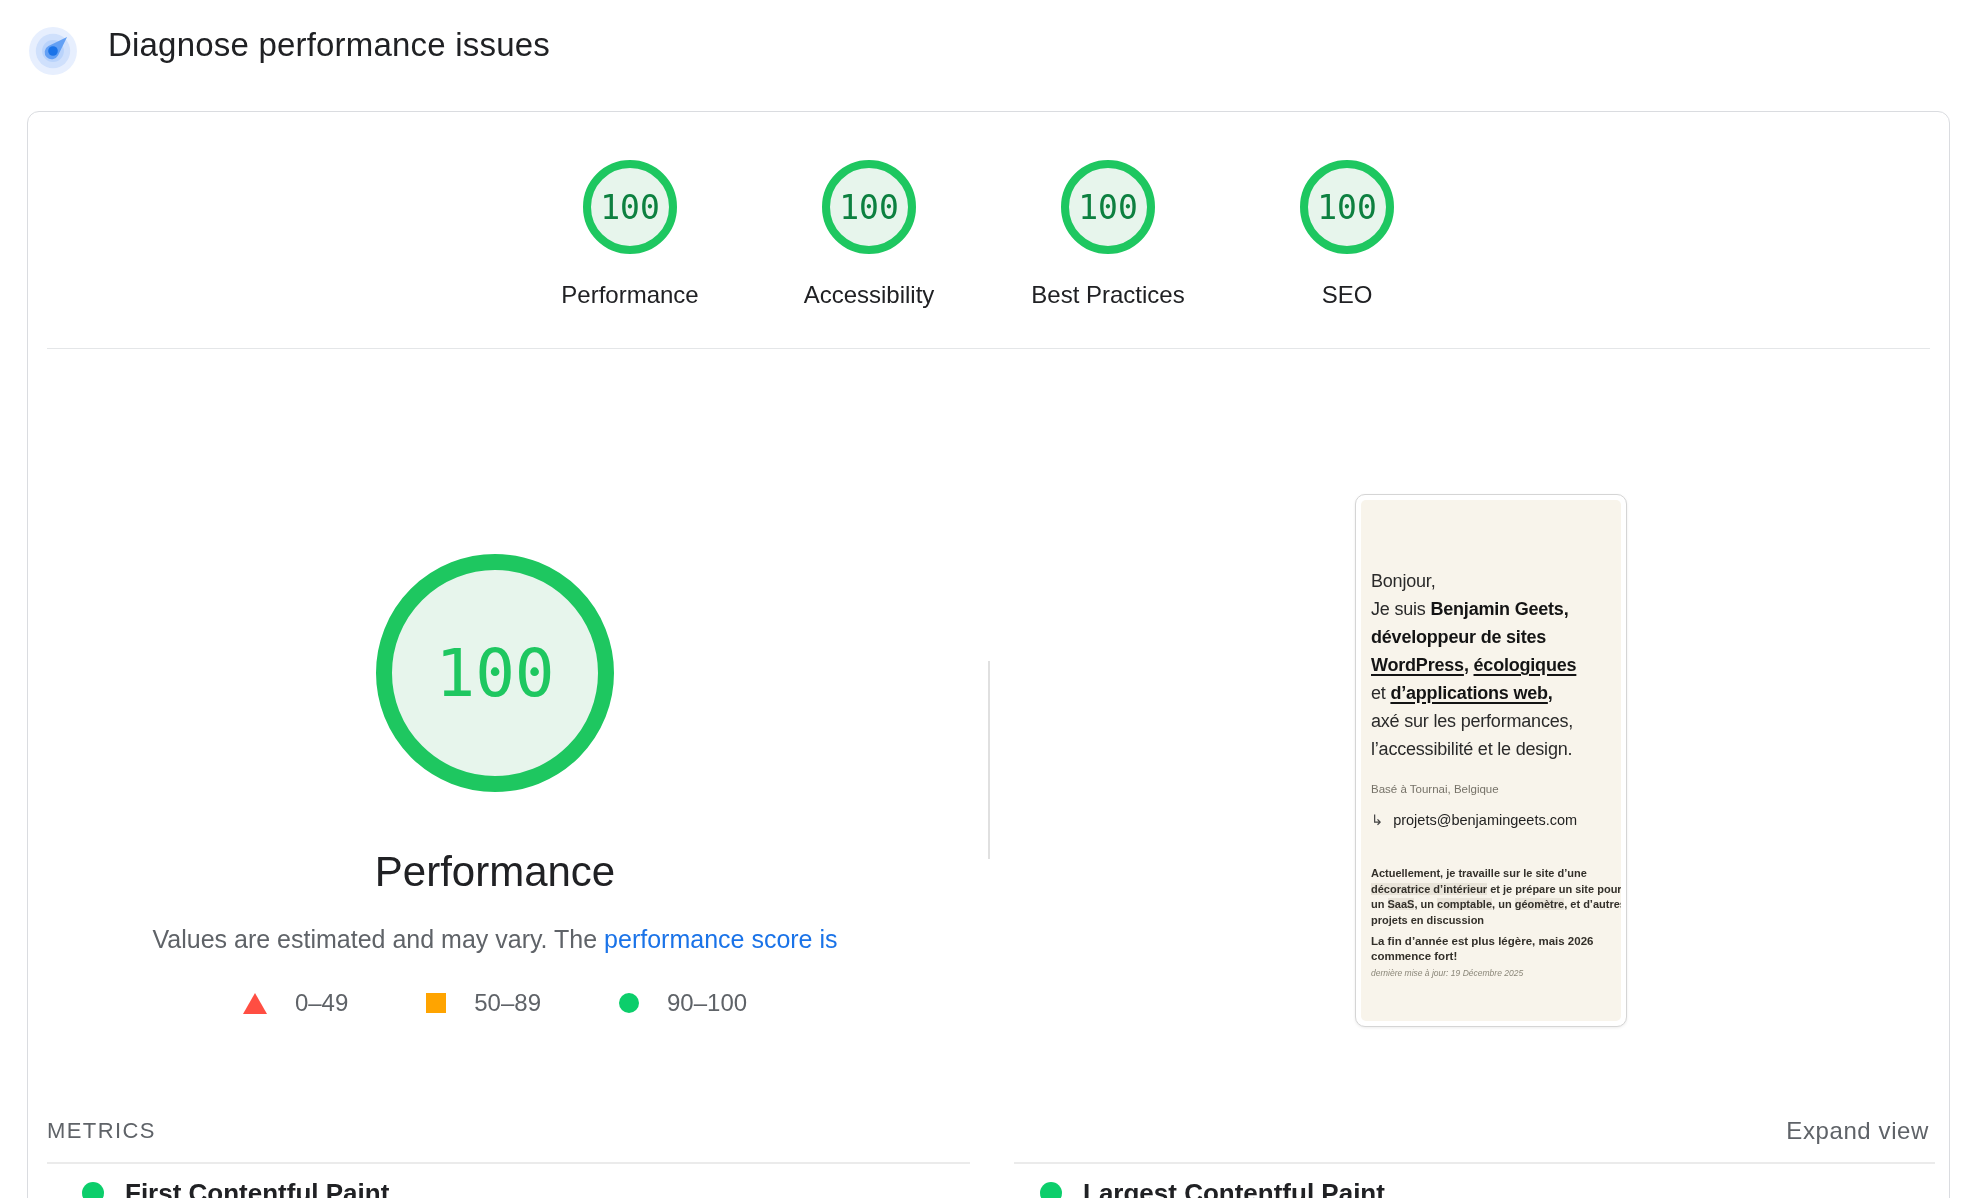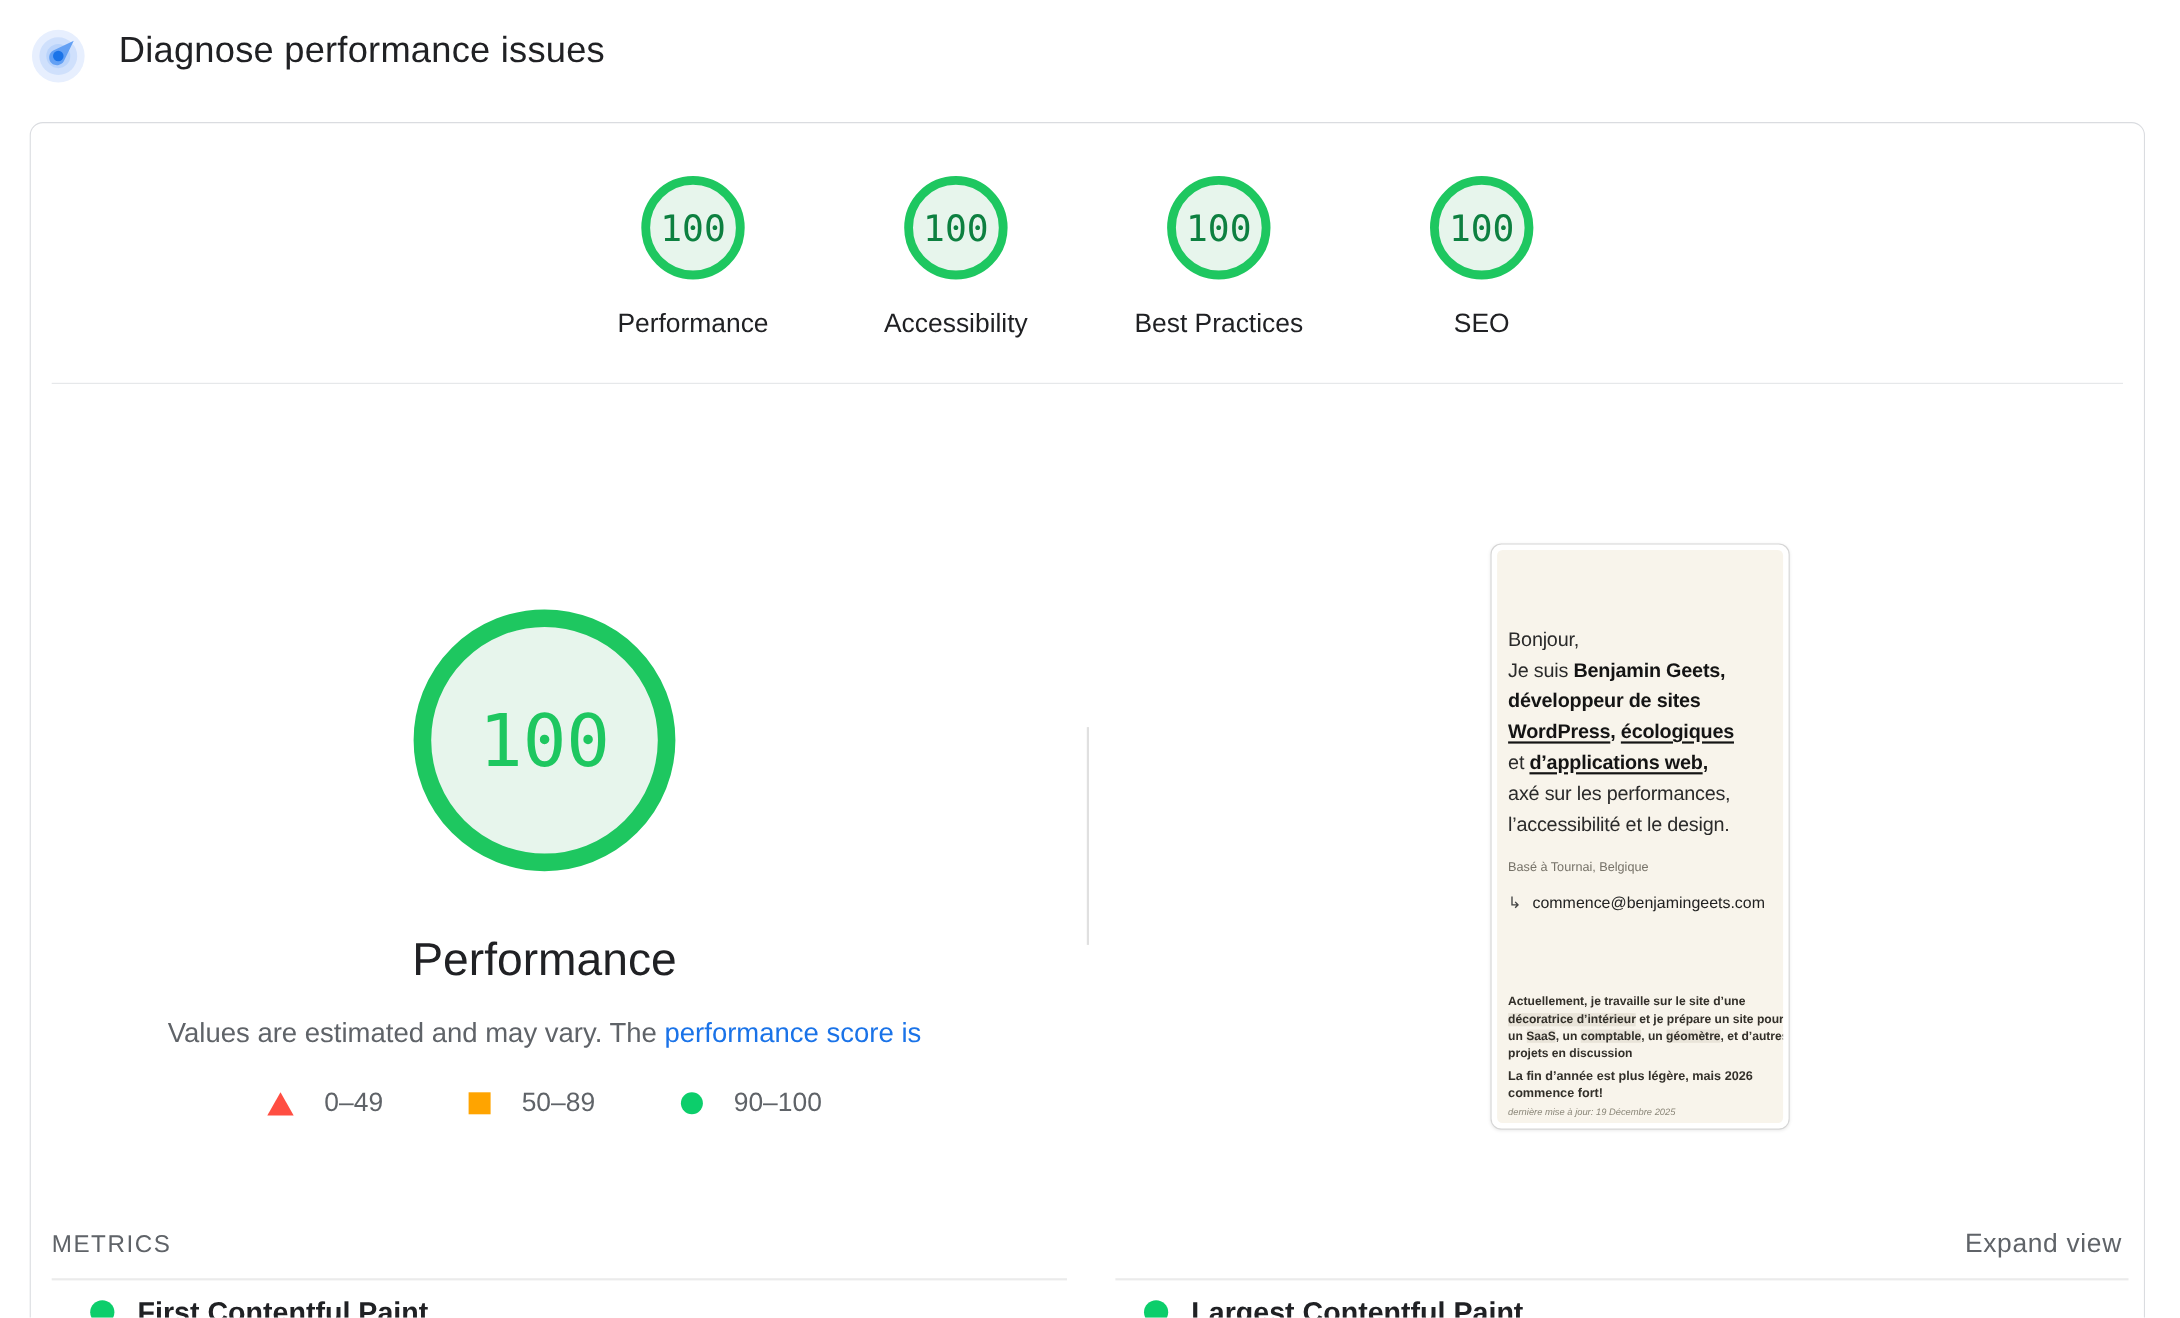"commence@benjamingeets.com" span { text: commence@benjamingeets.com -> projets@benjamingeets.com }
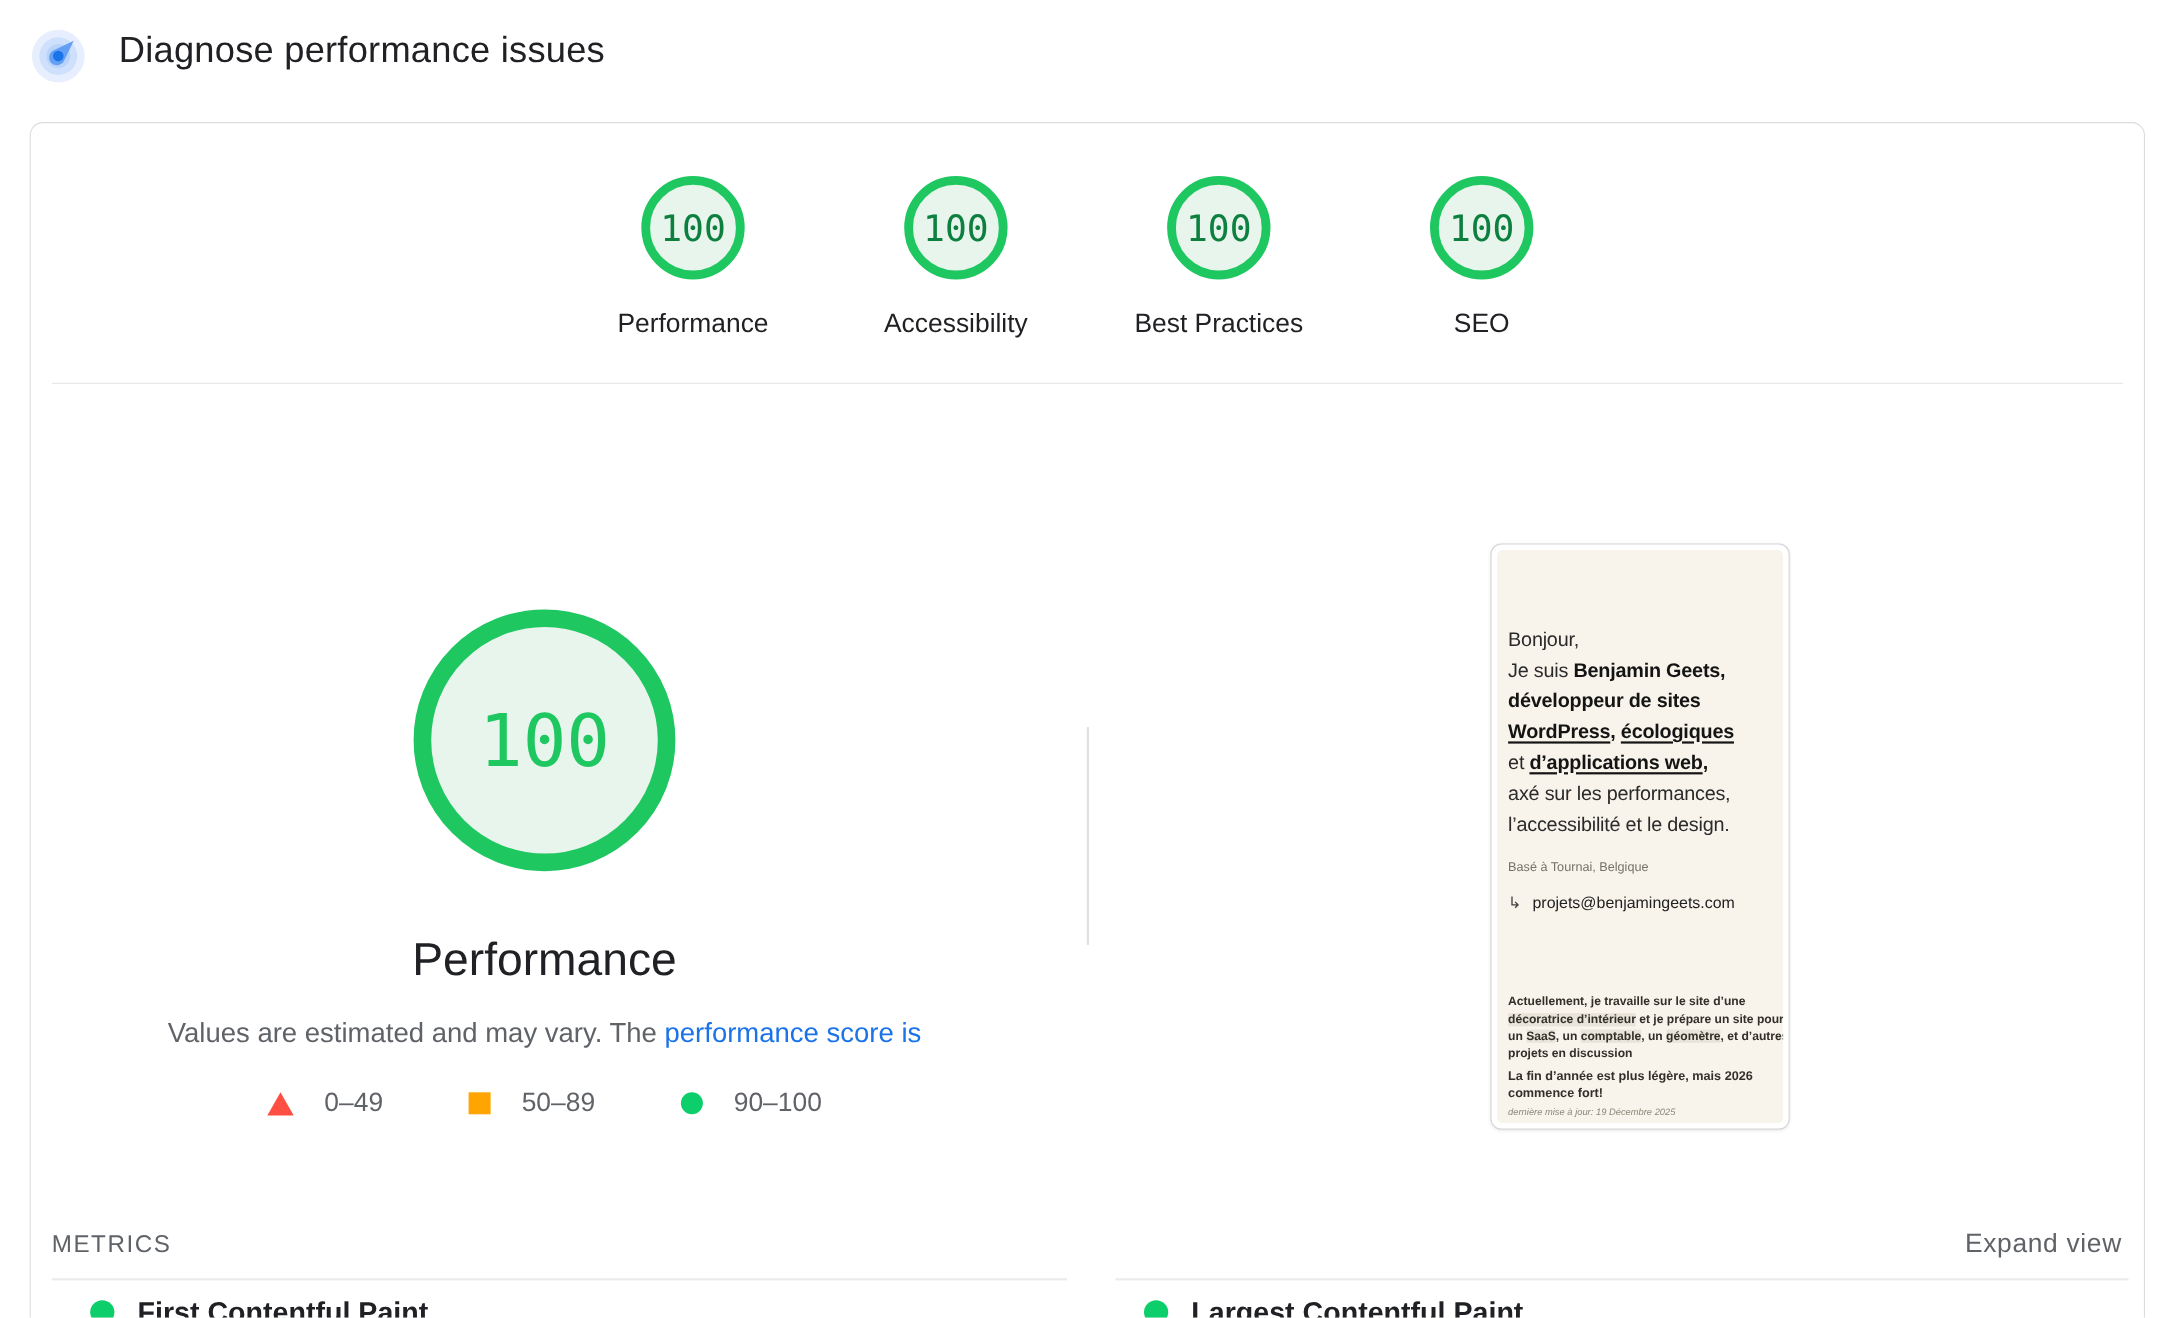"Actuellement, je travaille sur le" .t-news { margin-top: 75px -> 38px }
